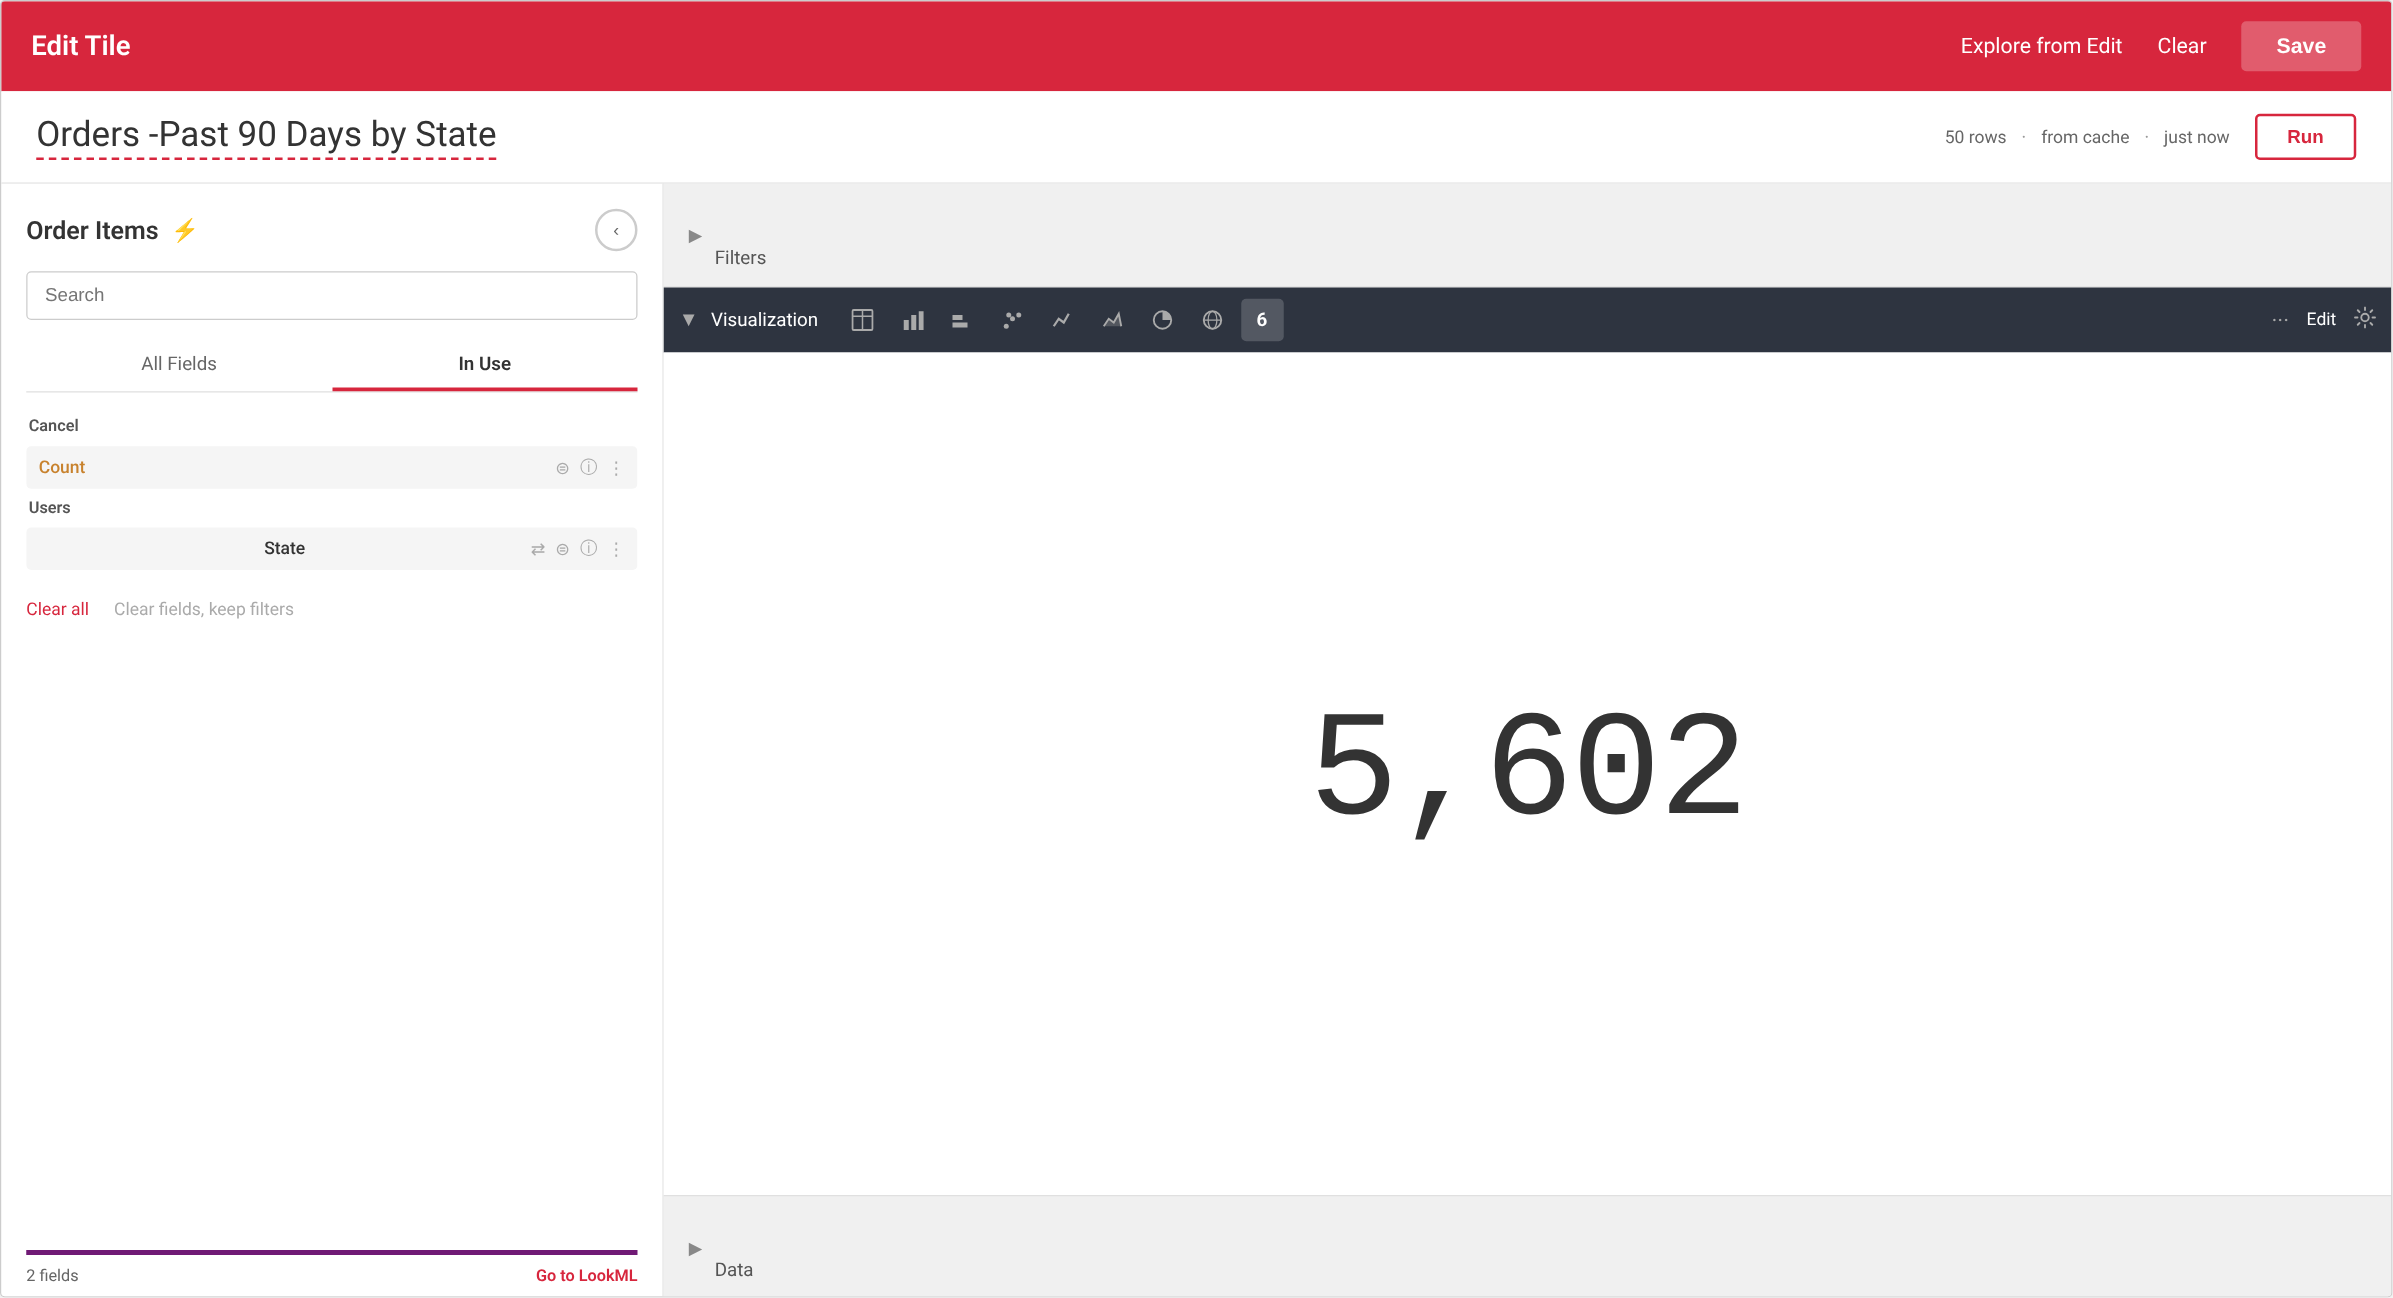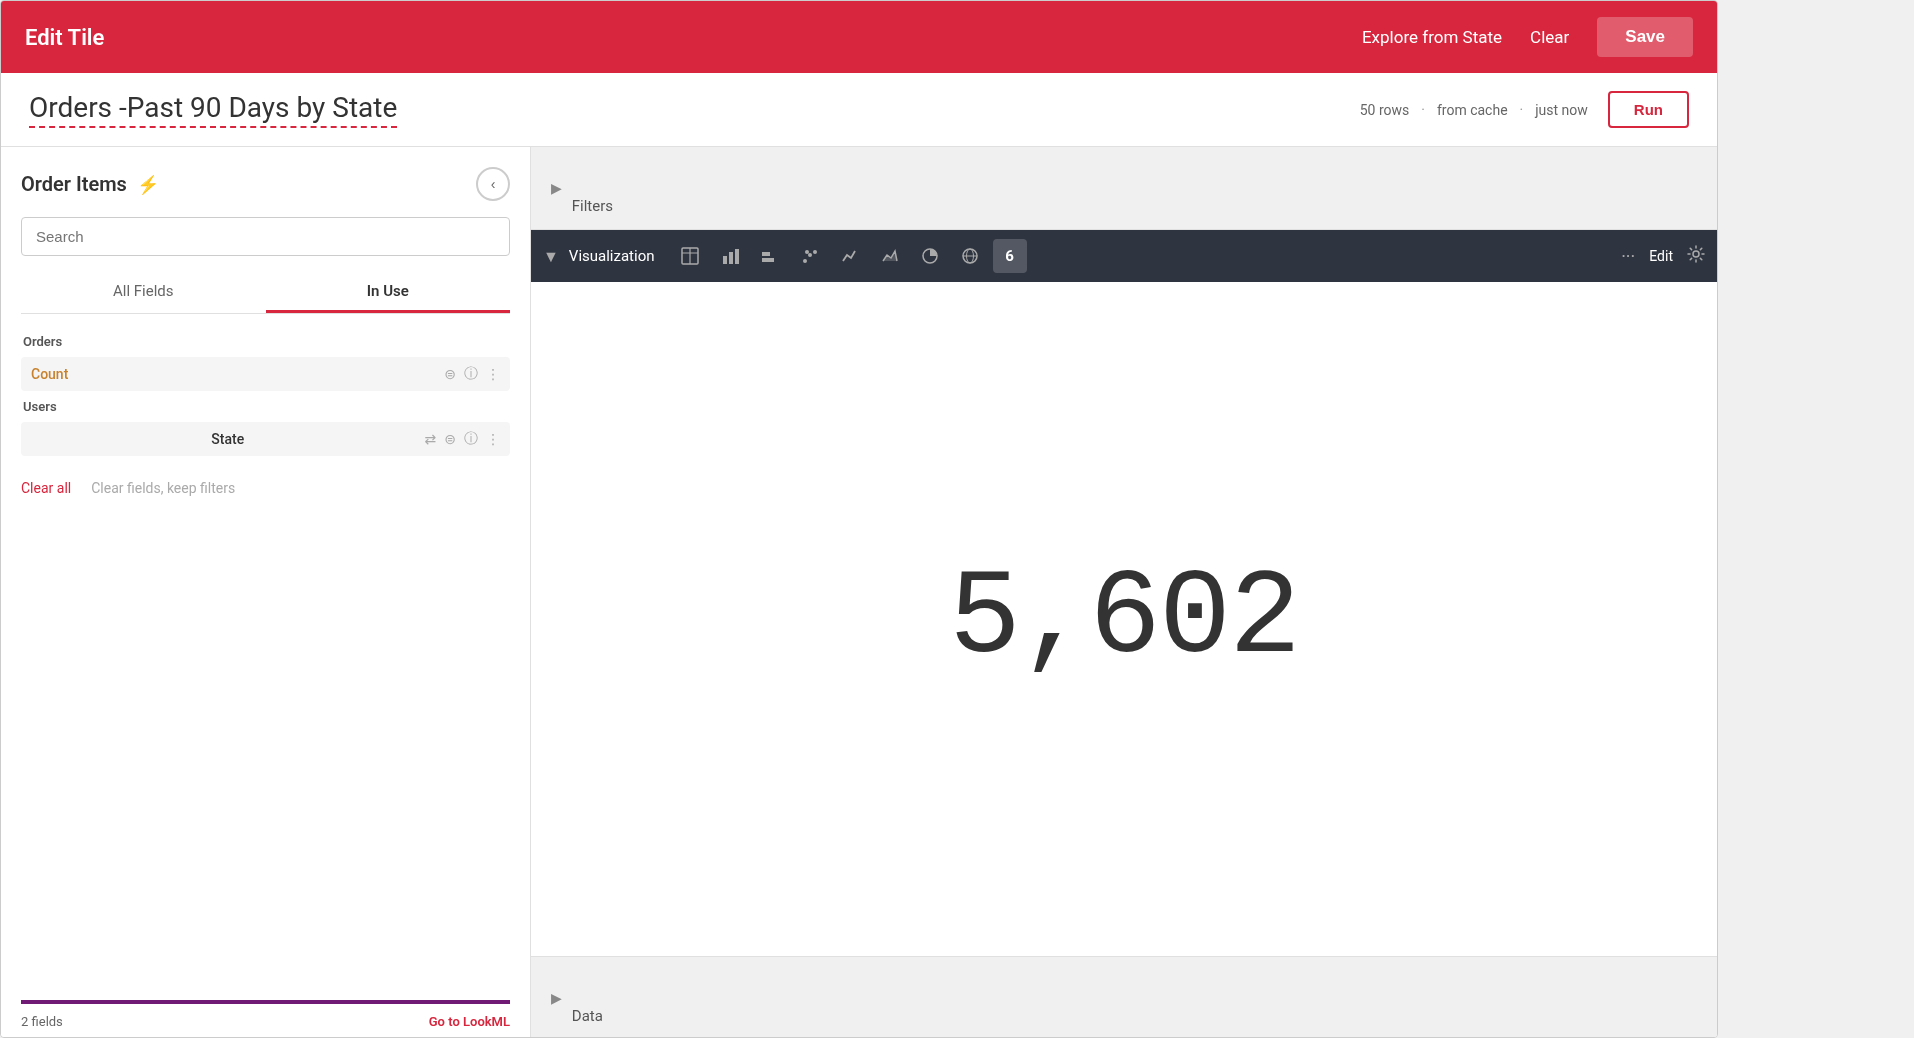"Edit Tile" .app-wrapper { width: 1718px -> 1914px }
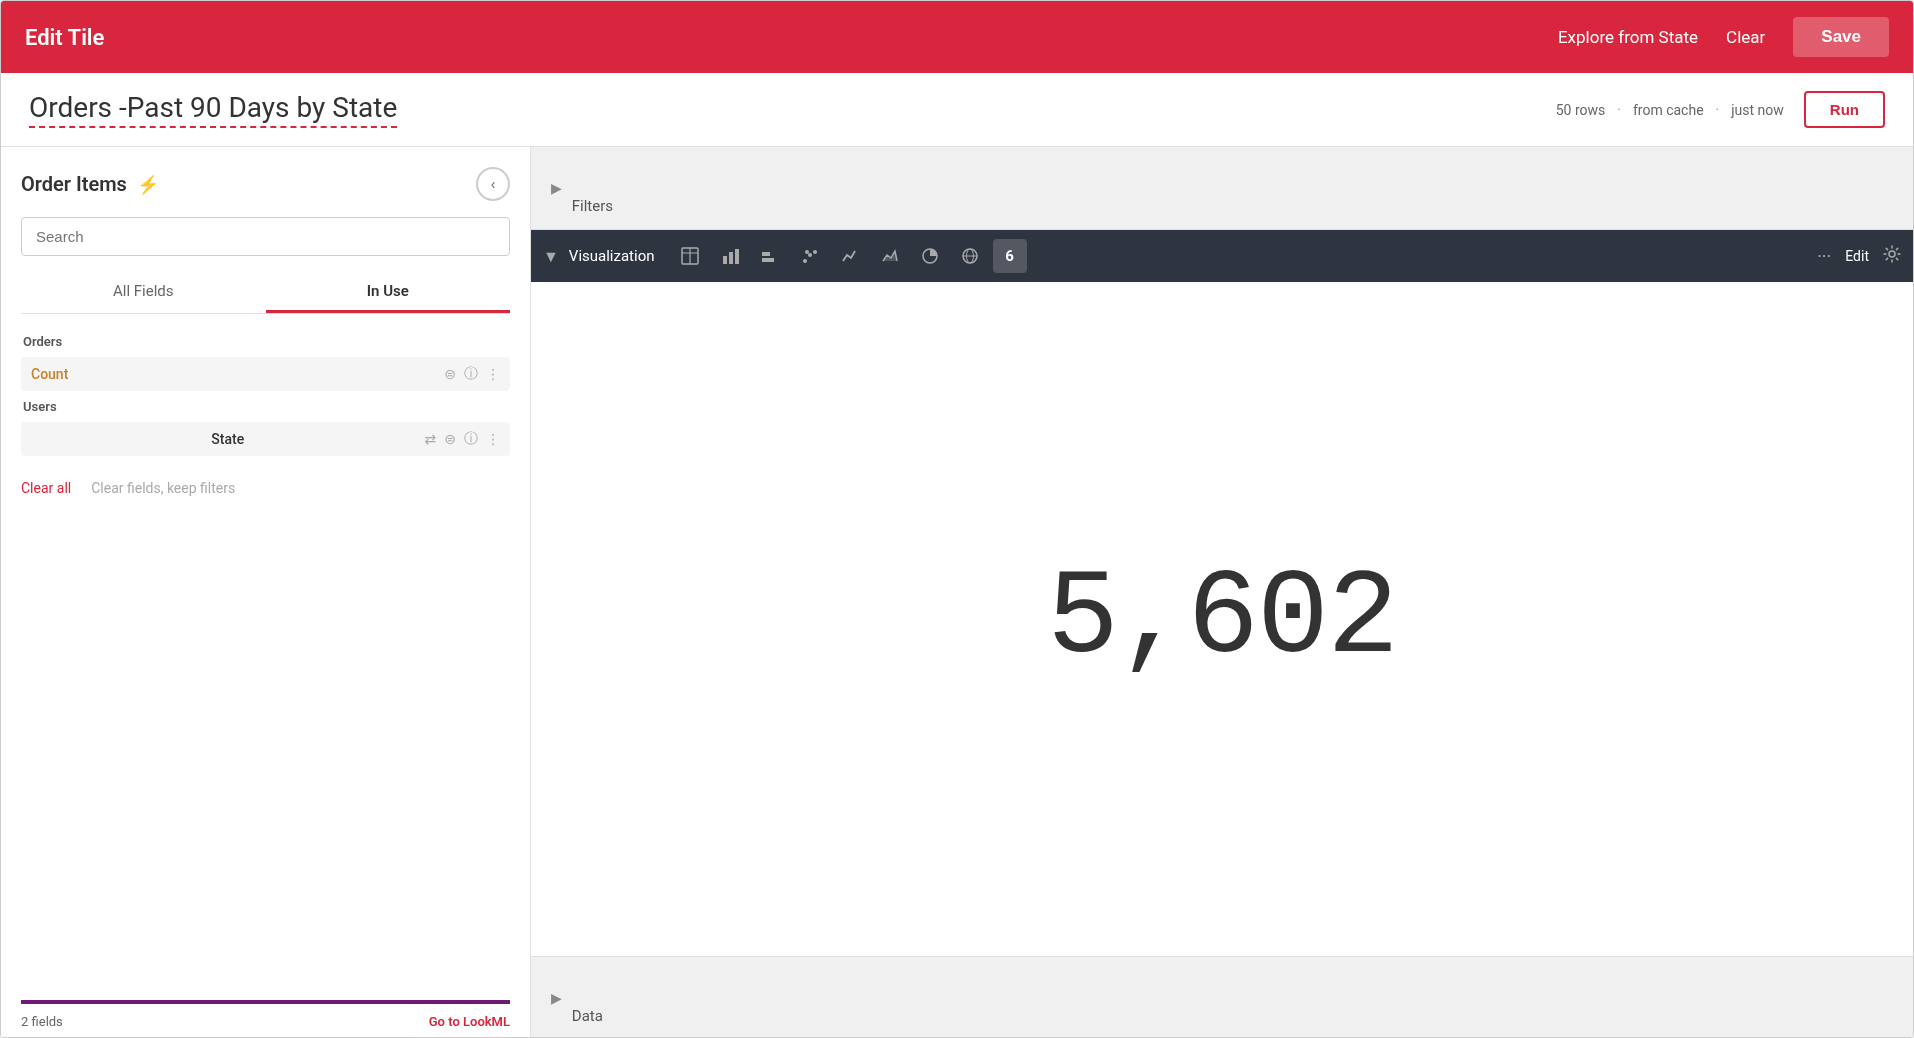"Explore from State" span.header-link { text: State -> Edit }
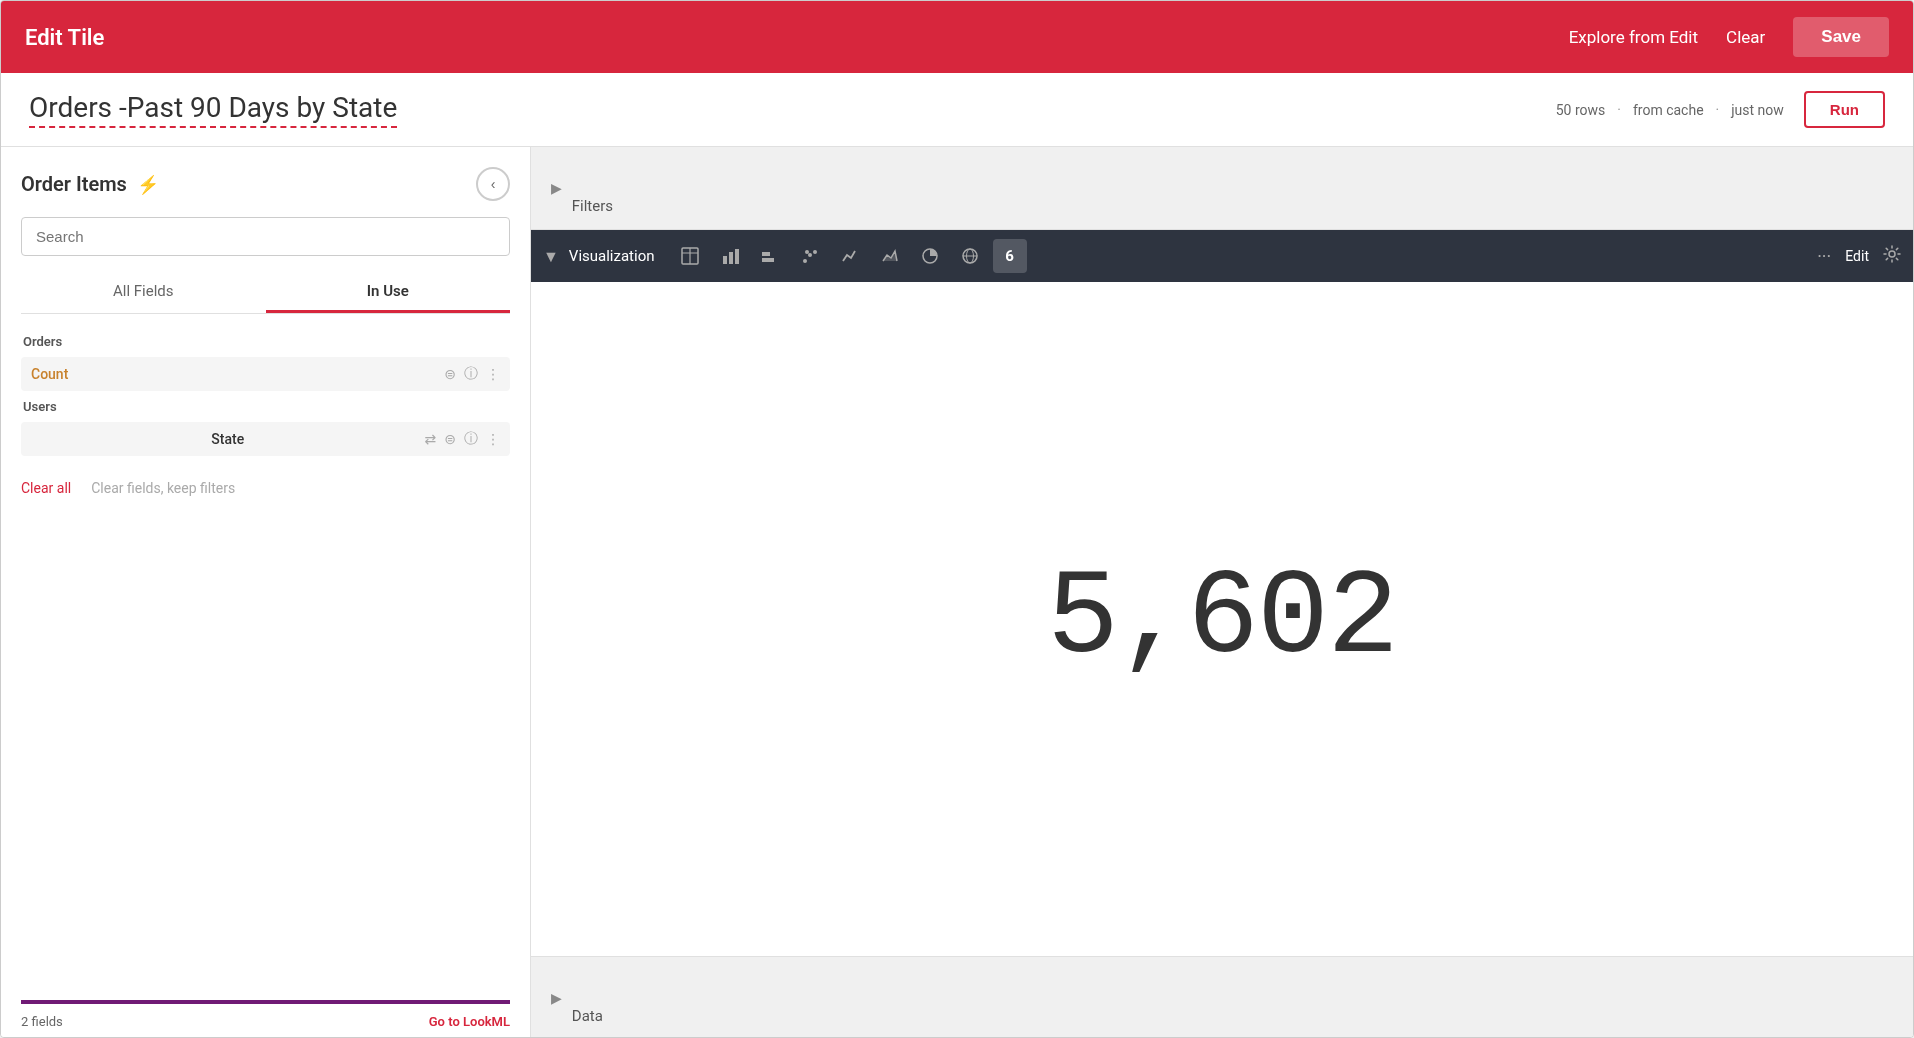"Orders" div.section-label { text: Orders -> Cancel }
